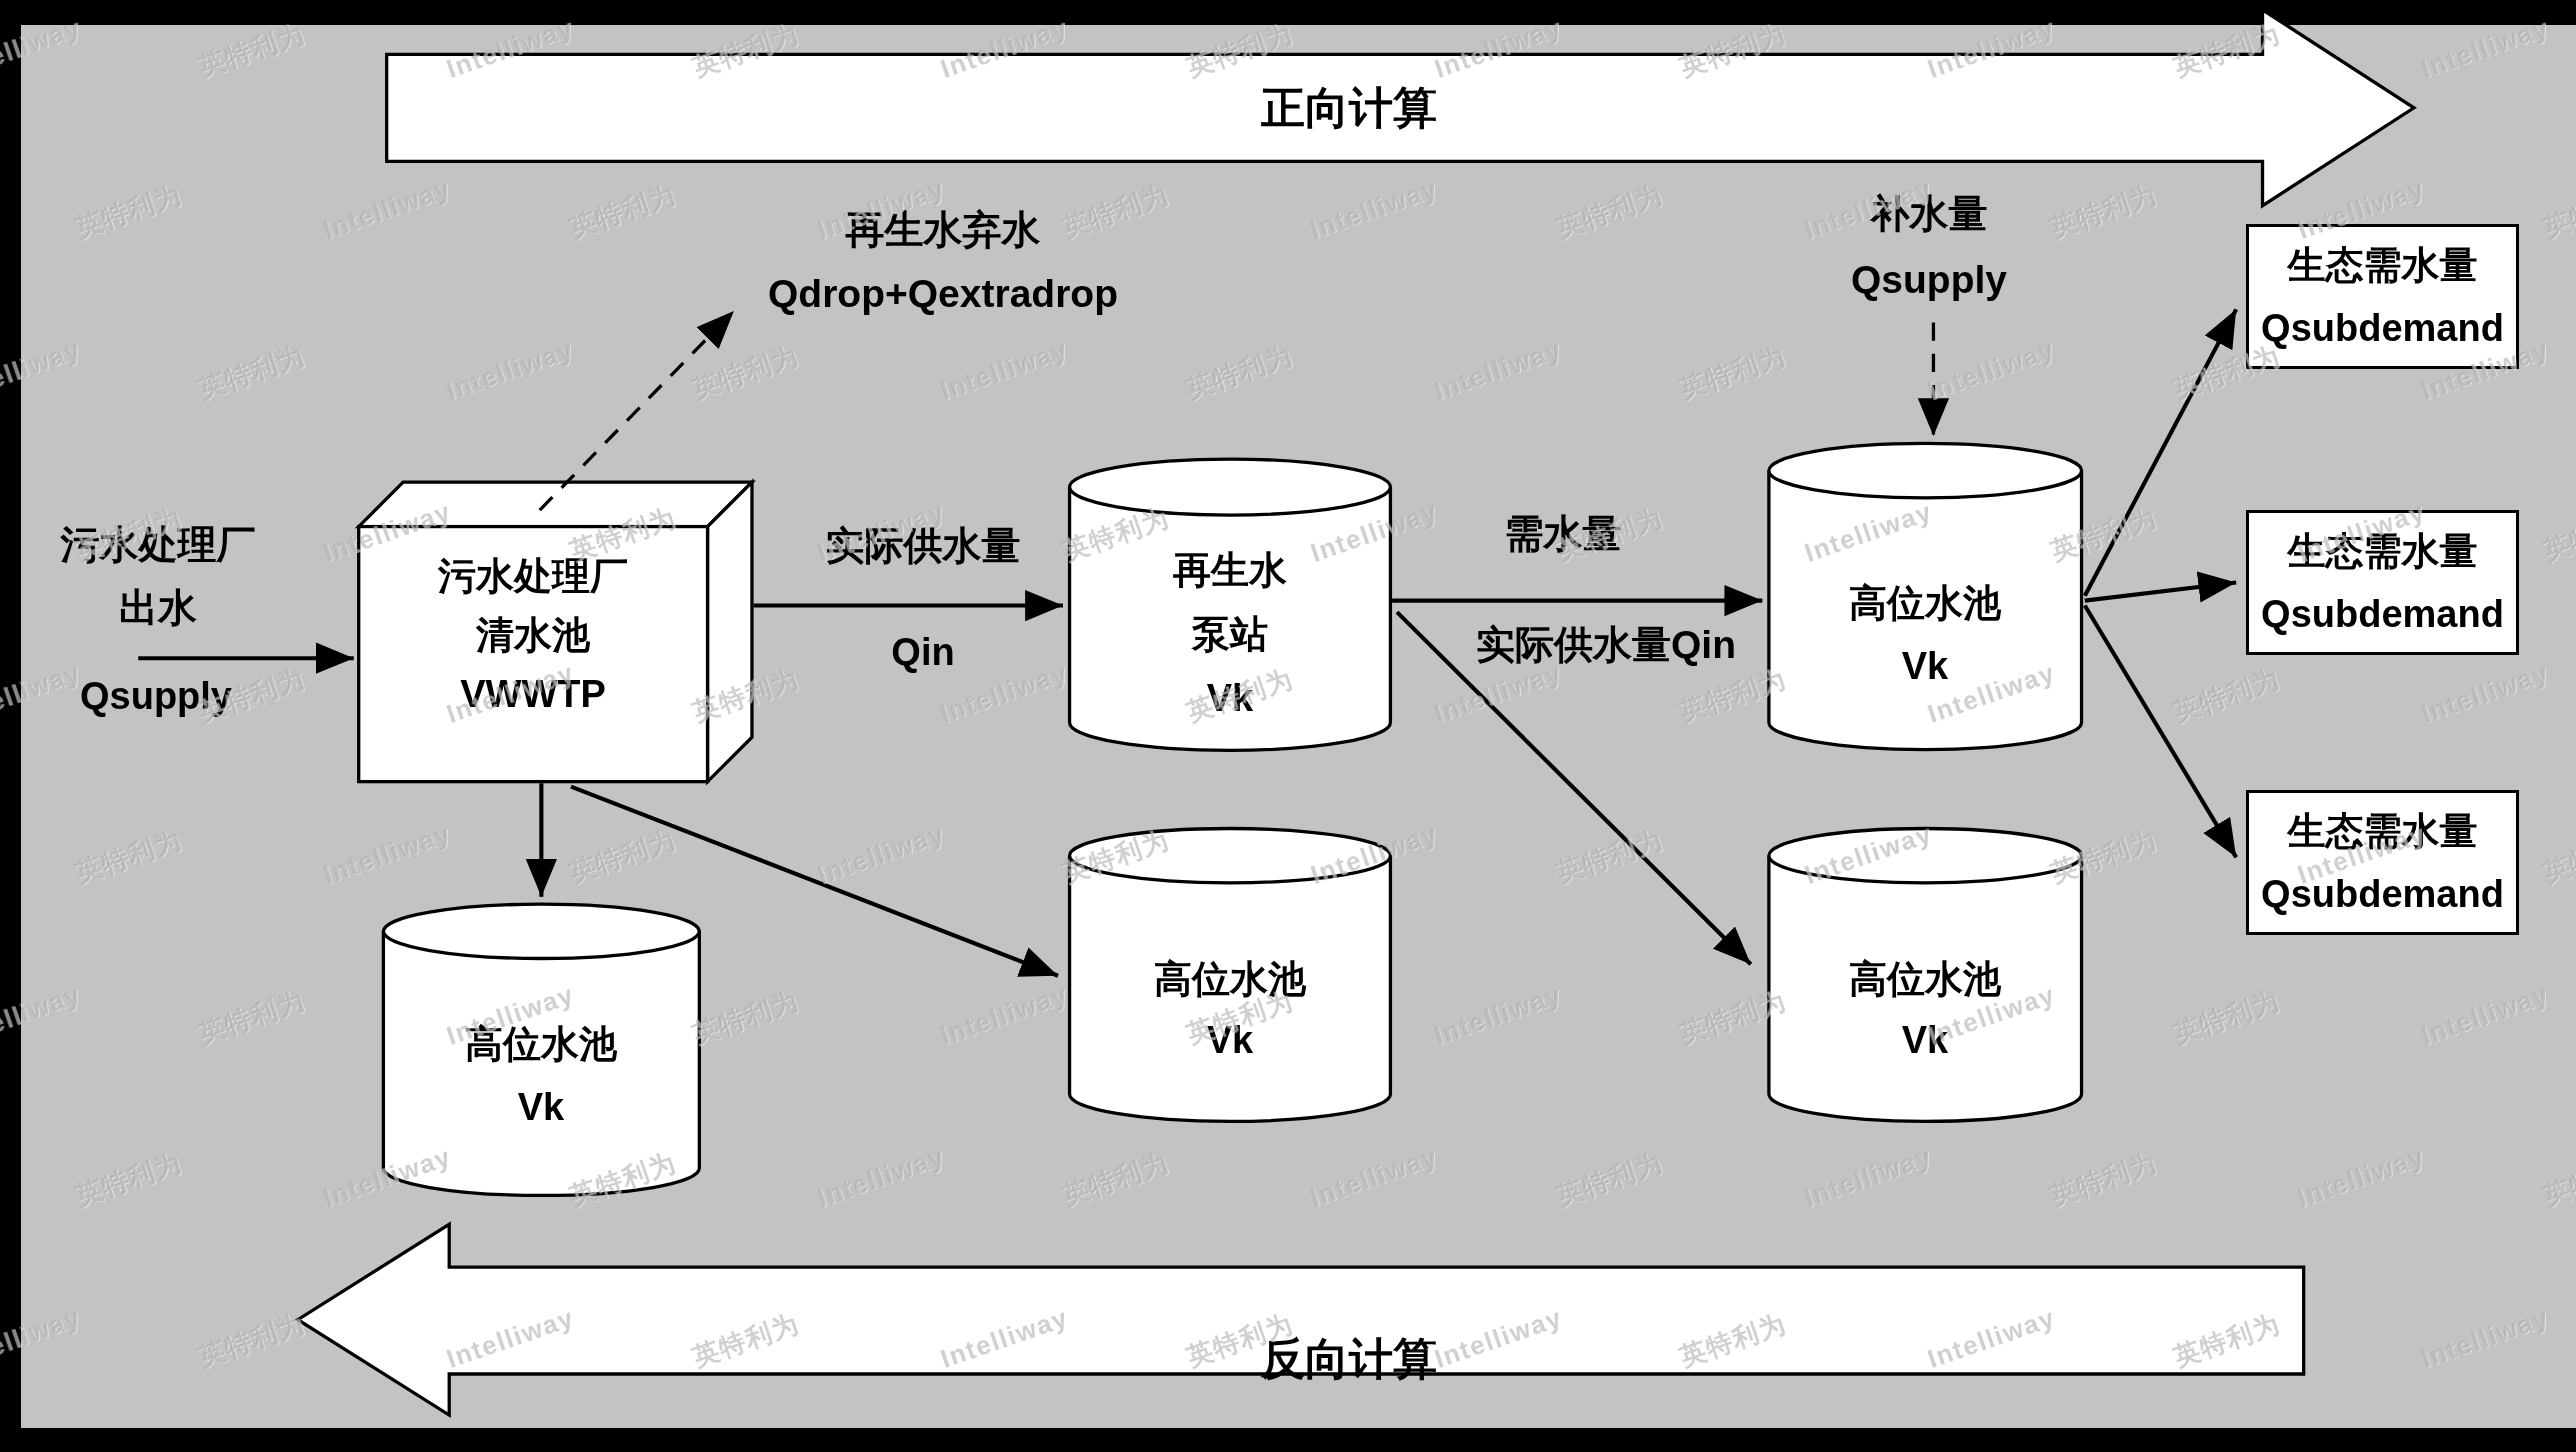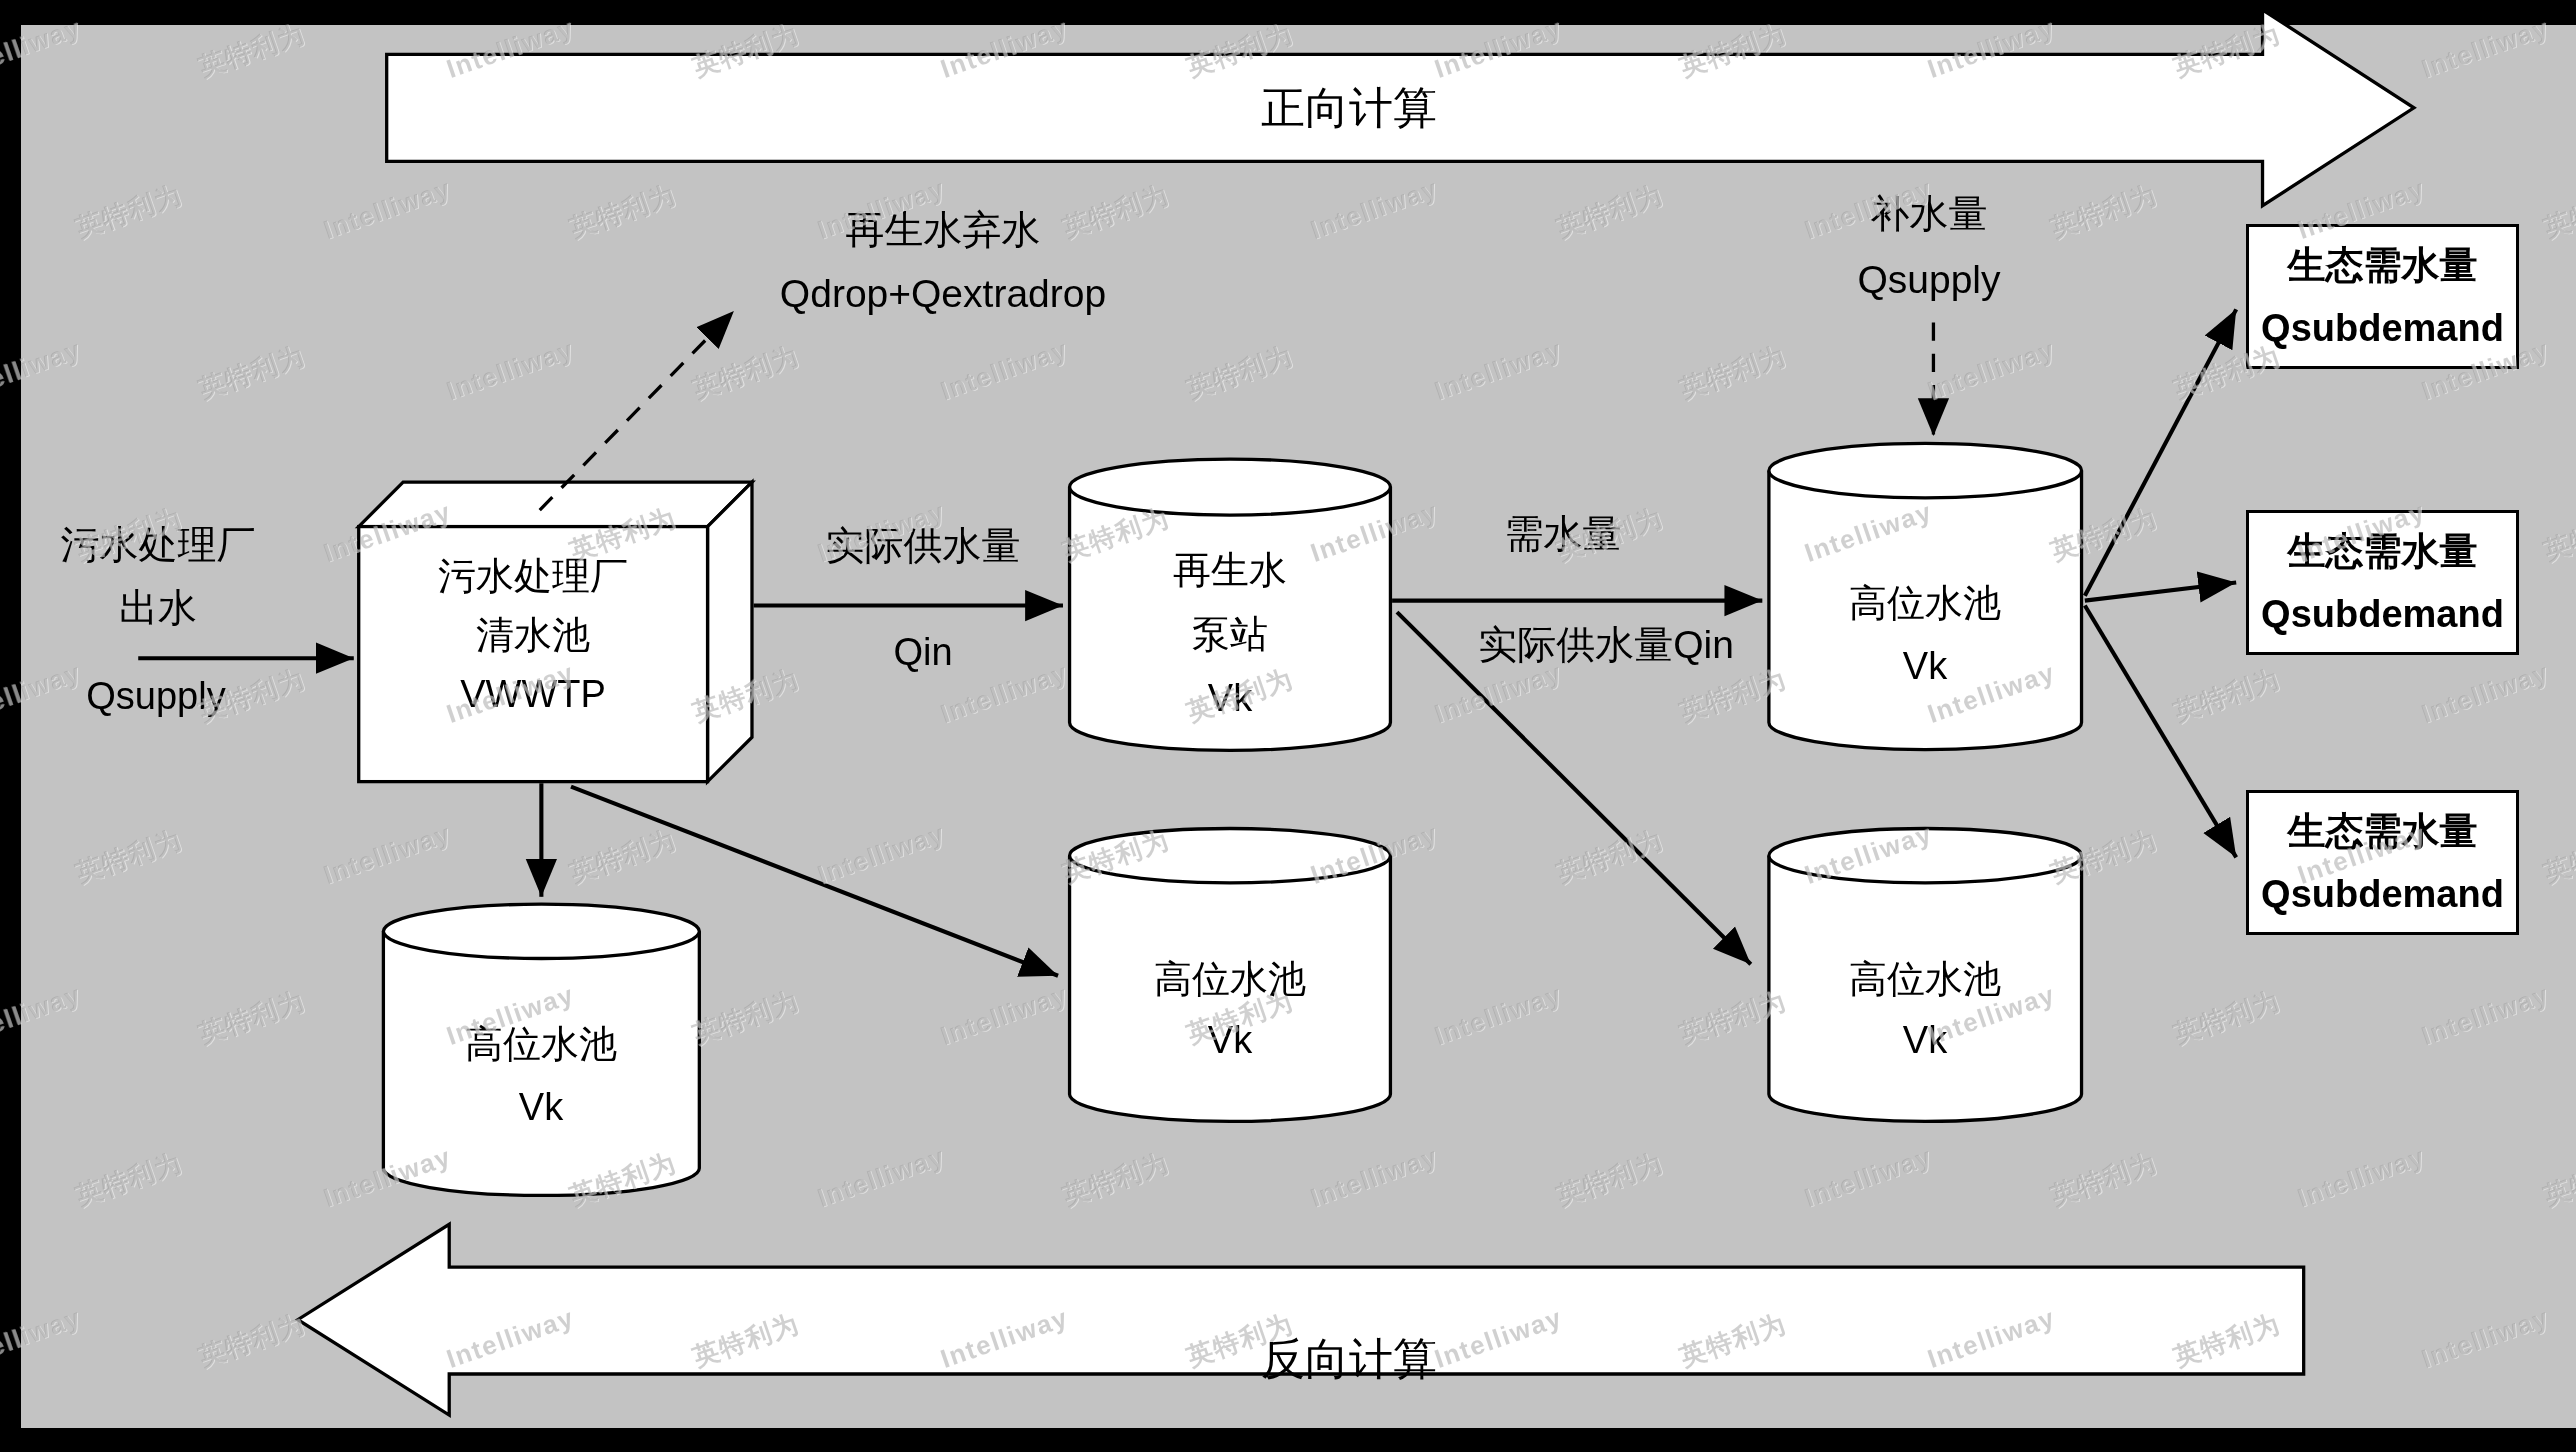"正向计算" .lbl { font-weight: normal -> bold }
